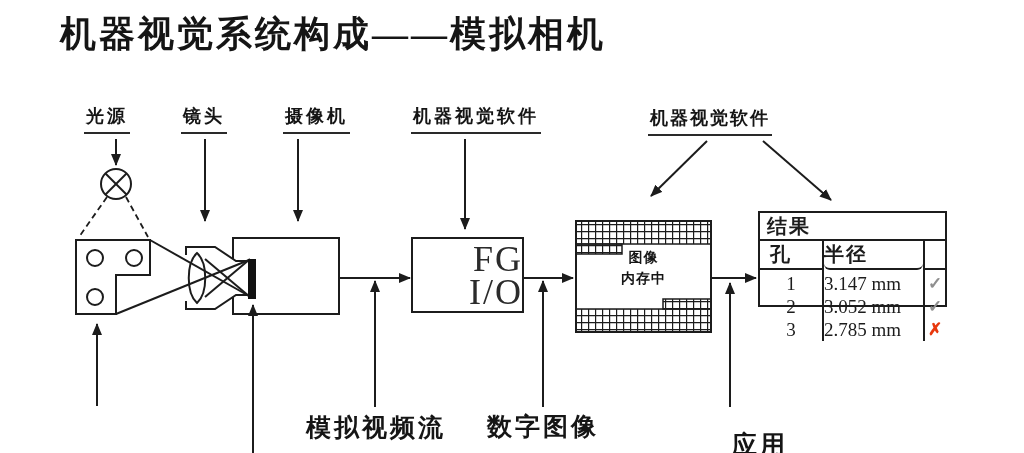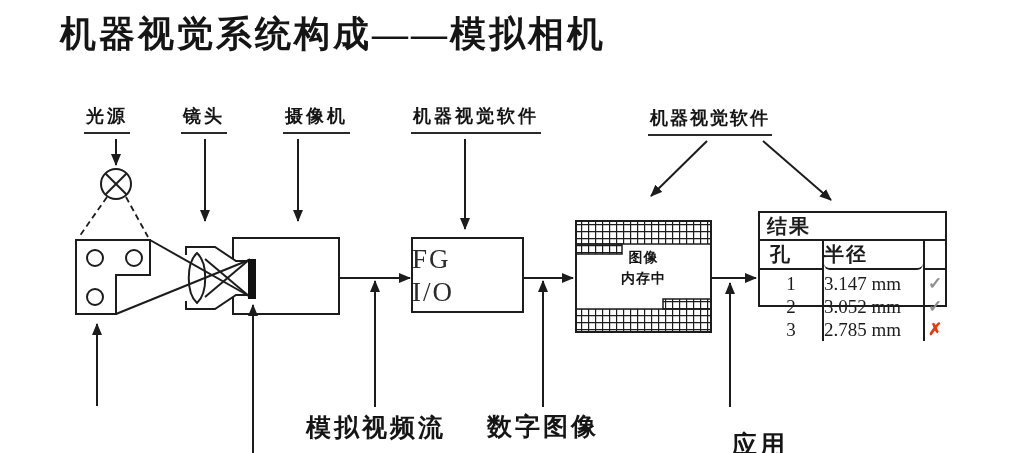"FG" .fgtext { font-size: 27px -> 36px; text-align: left -> right }
